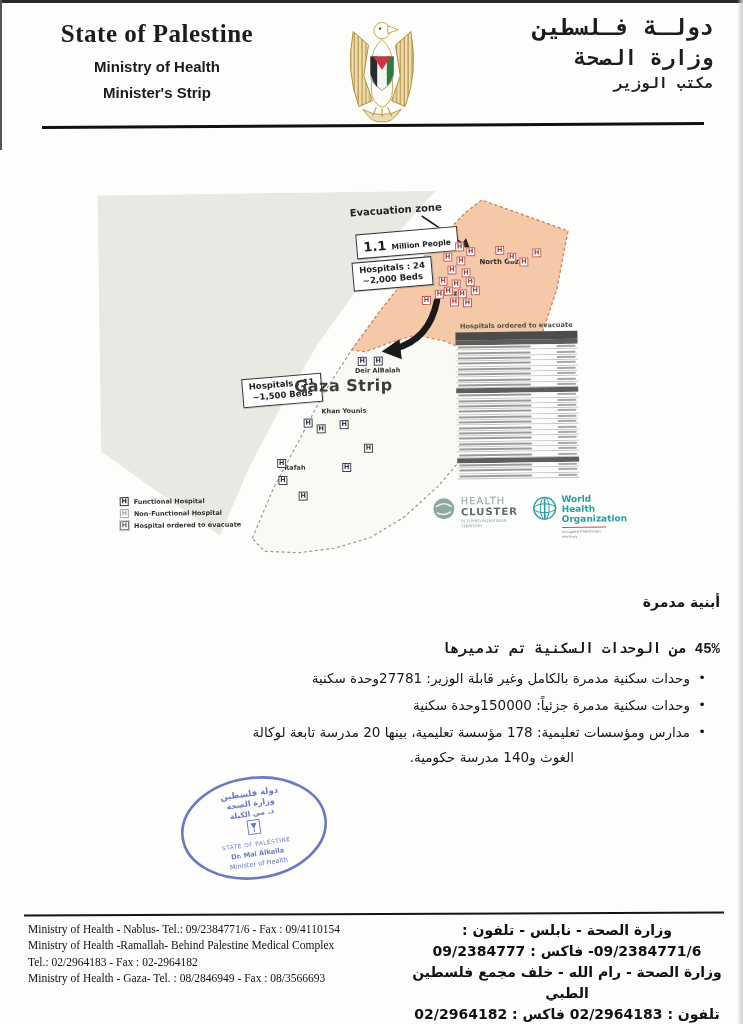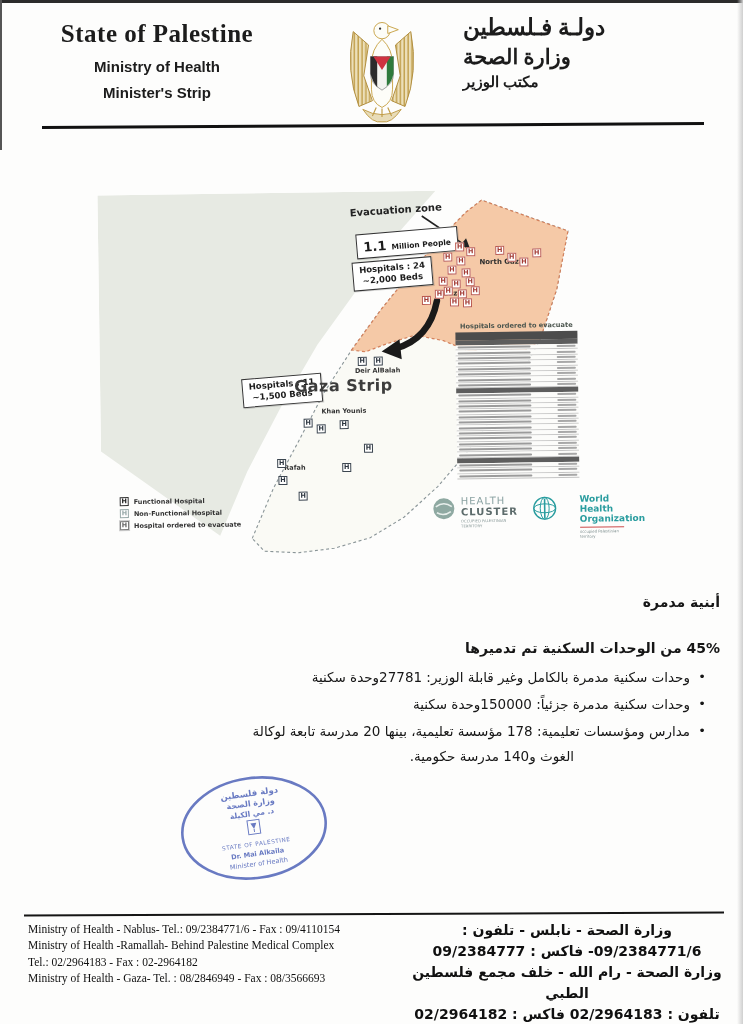"دولـة فـلسطين" .hdr-ar { font-family: Liberation Serif, serif -> Liberation Mono, monospace; text-align: left -> right }
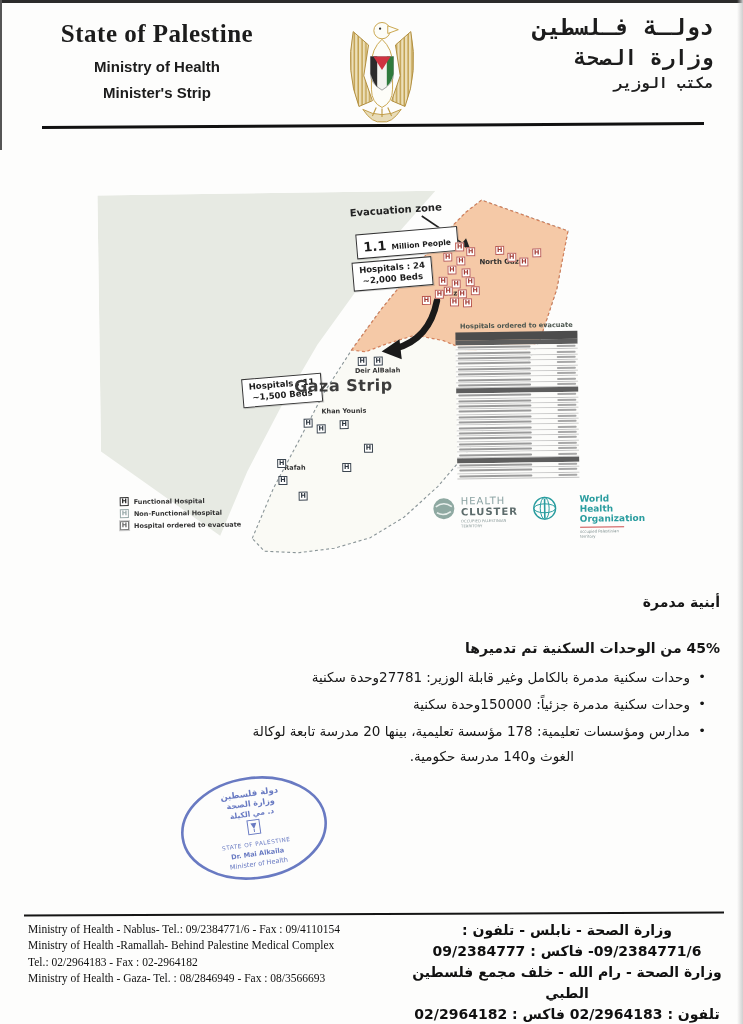"World Health" .who-txt { margin-left: 22px -> 4px }
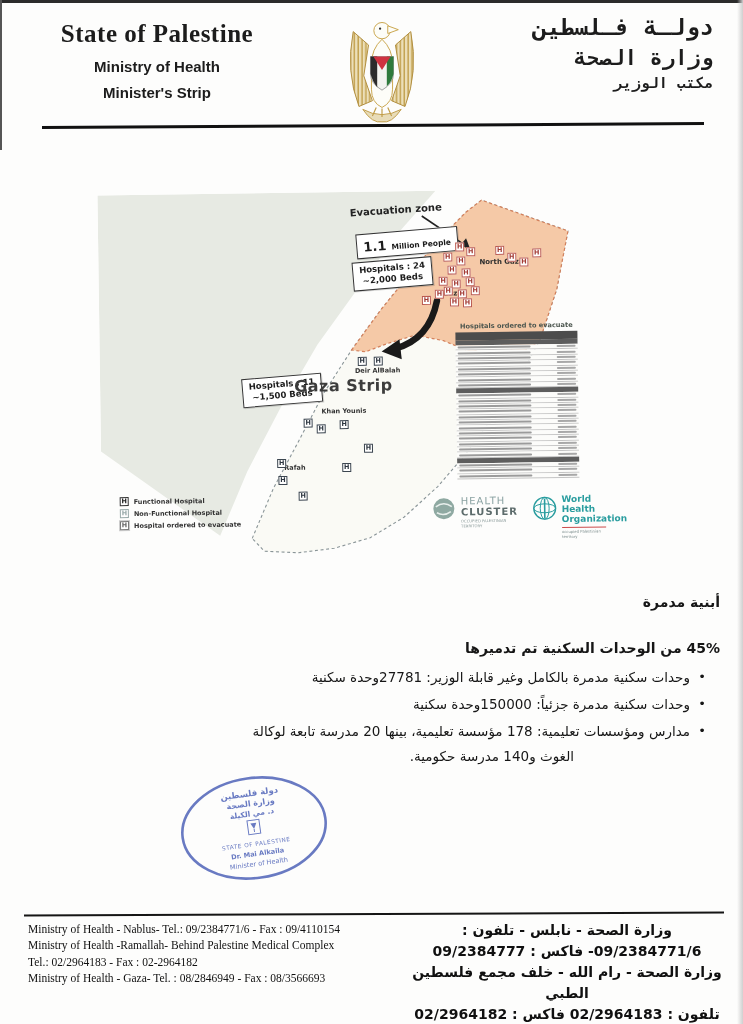"45% من الوحدات السكنية تم" .c-lead { font-family: none -> Liberation Mono, monospace }
